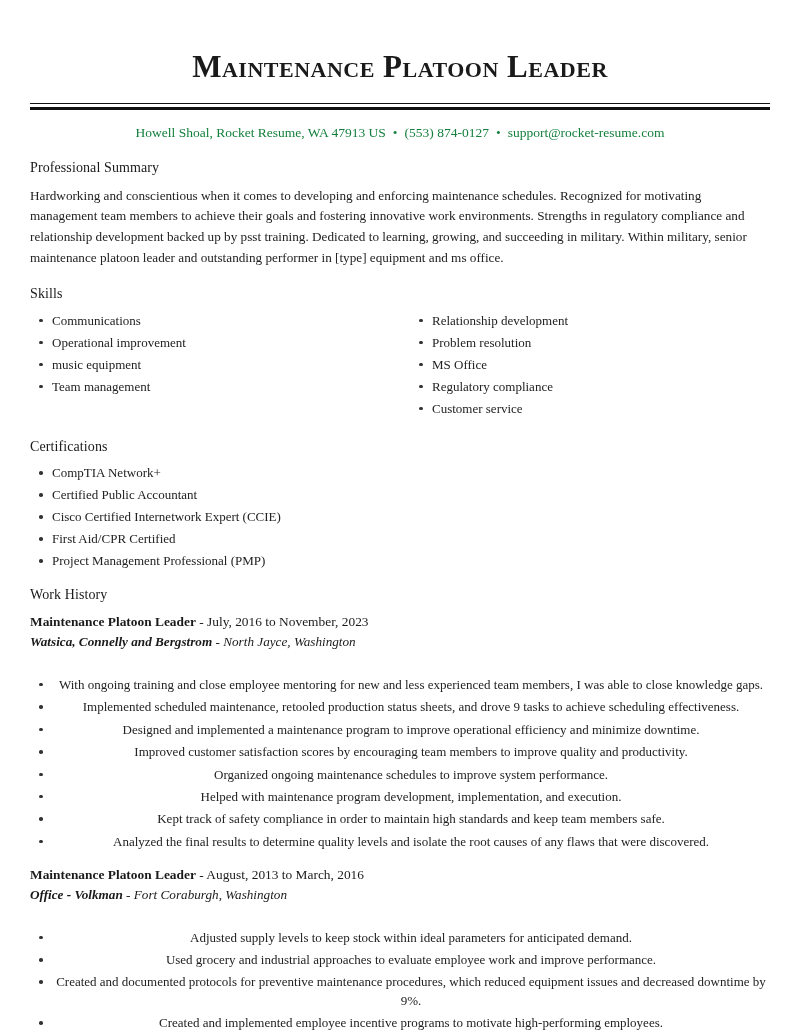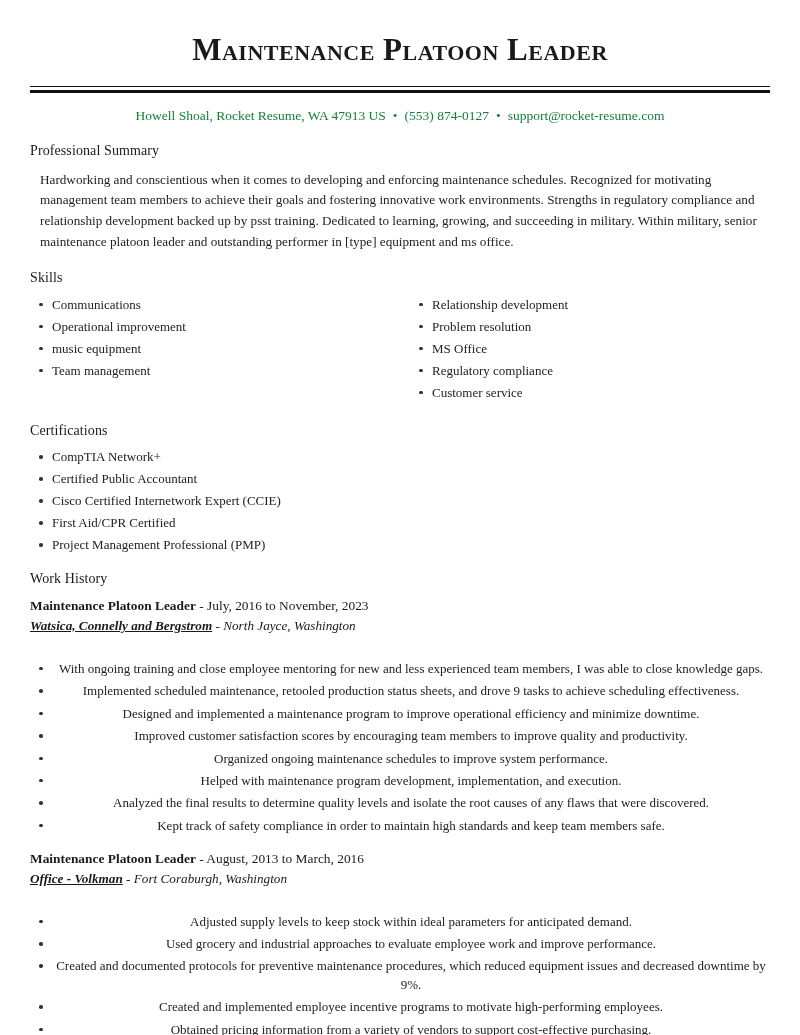"Maintenance Platoon Leader" .page { padding: 0 30px -> 17px 30px }
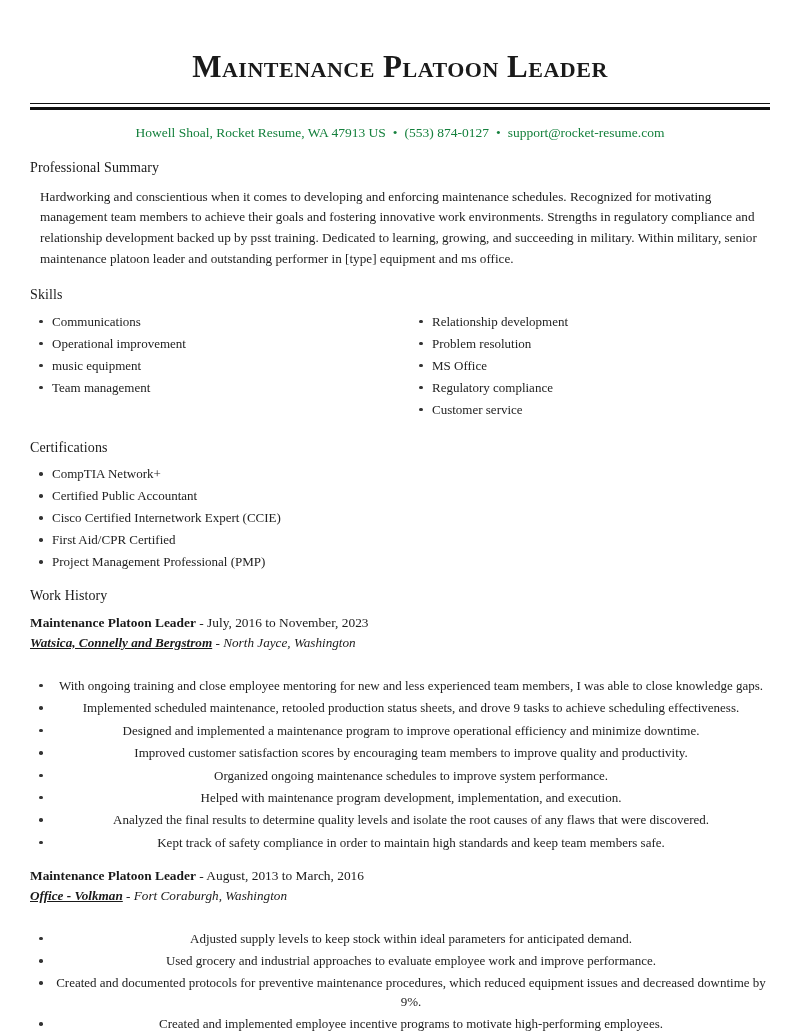"Hardworking and conscientious when it" .summary-text { margin: 10px -> 0 }
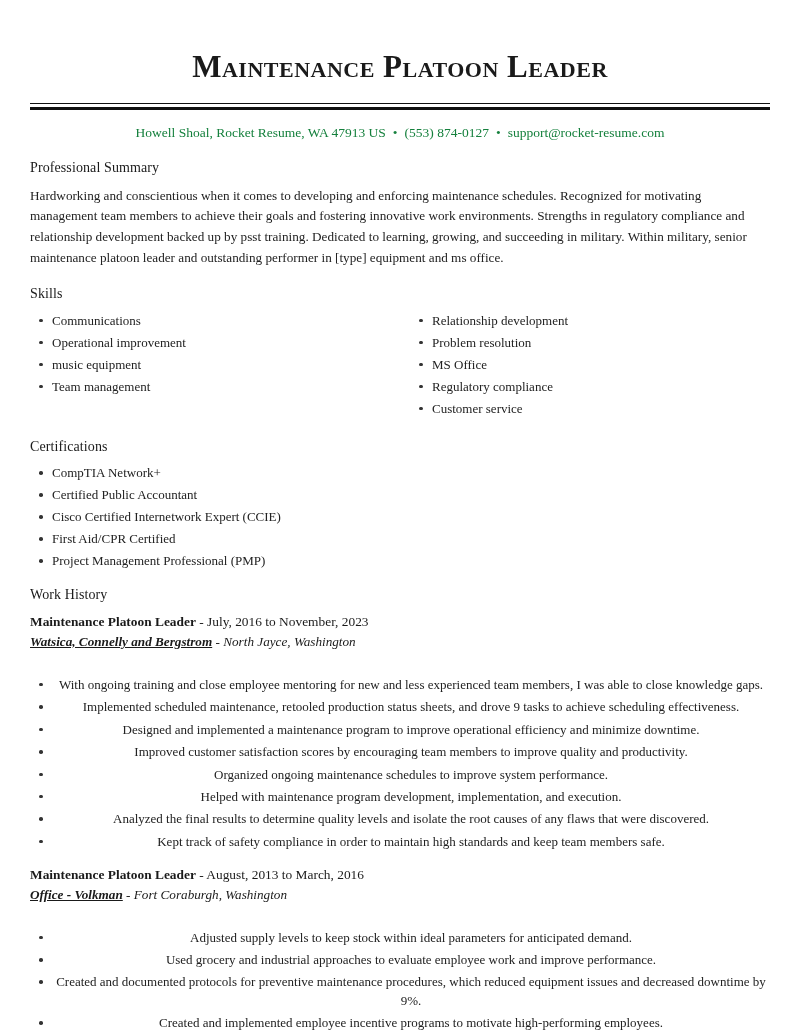"Watsica, Connelly and Bergstrom" .job-org-line .org { text-decoration: underline -> none }
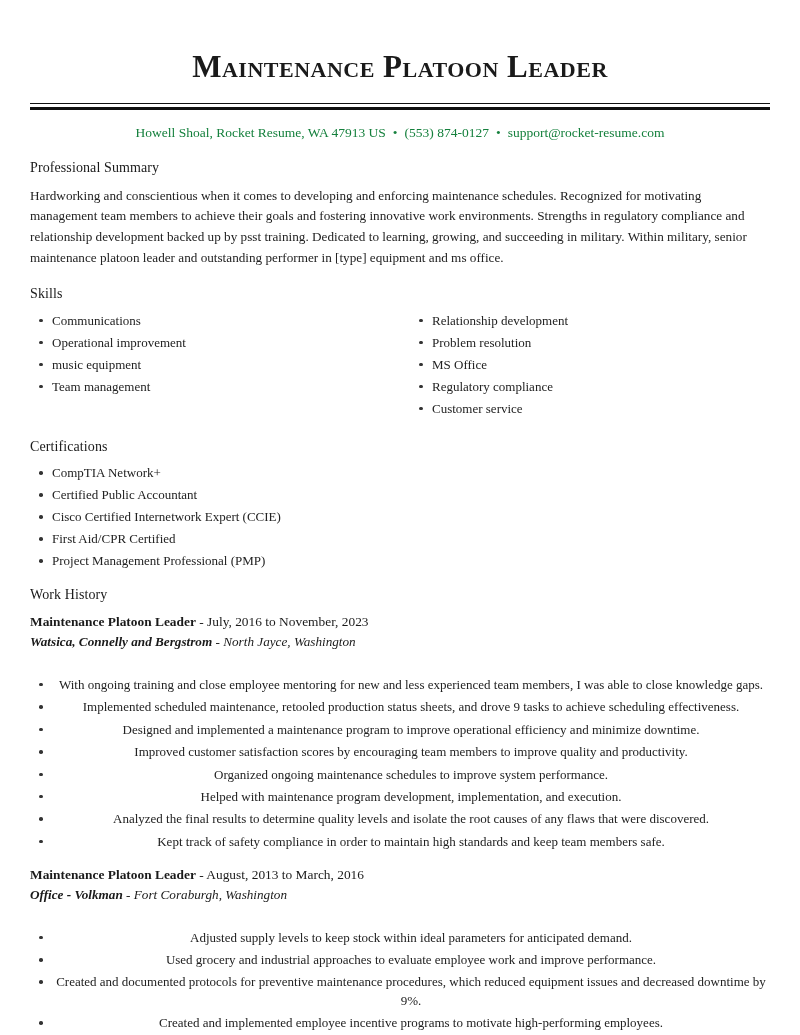"Analyzed the final results to" li { order: before "Kept track of safety compliance" -> after "Kept track of safety compliance" }
